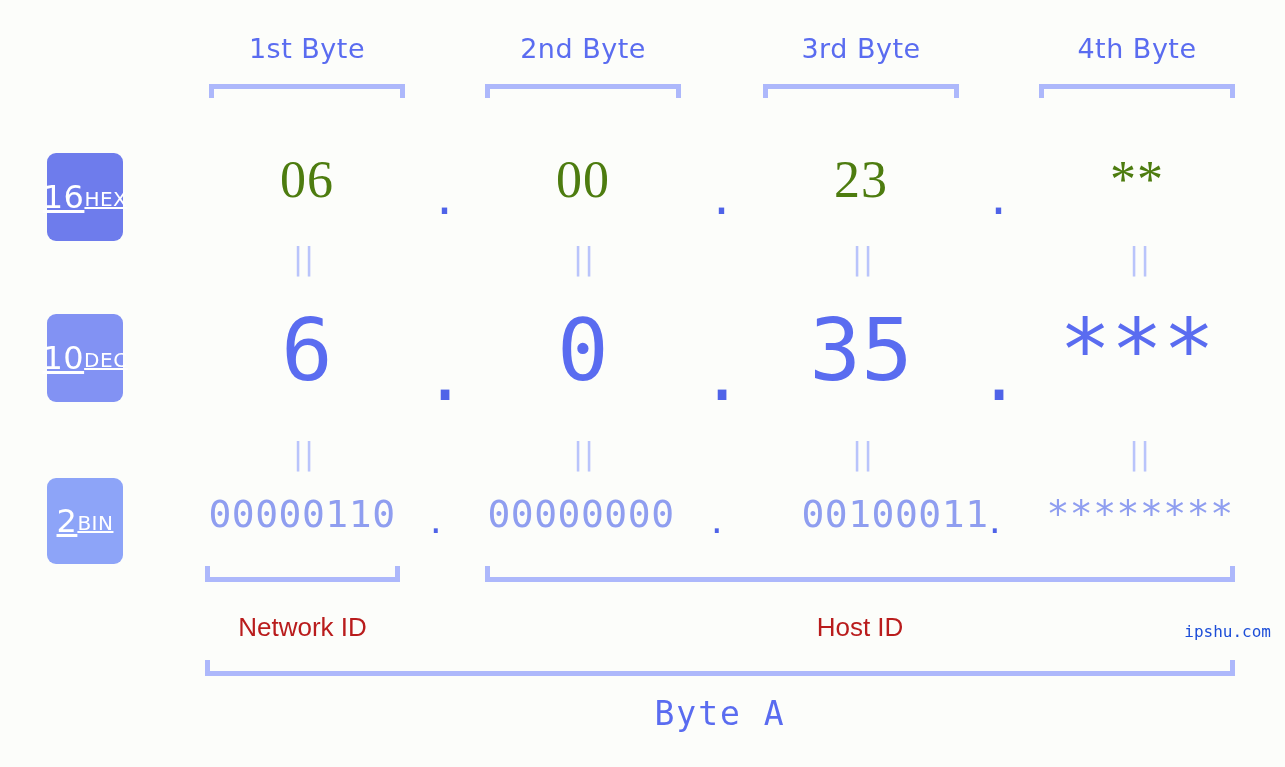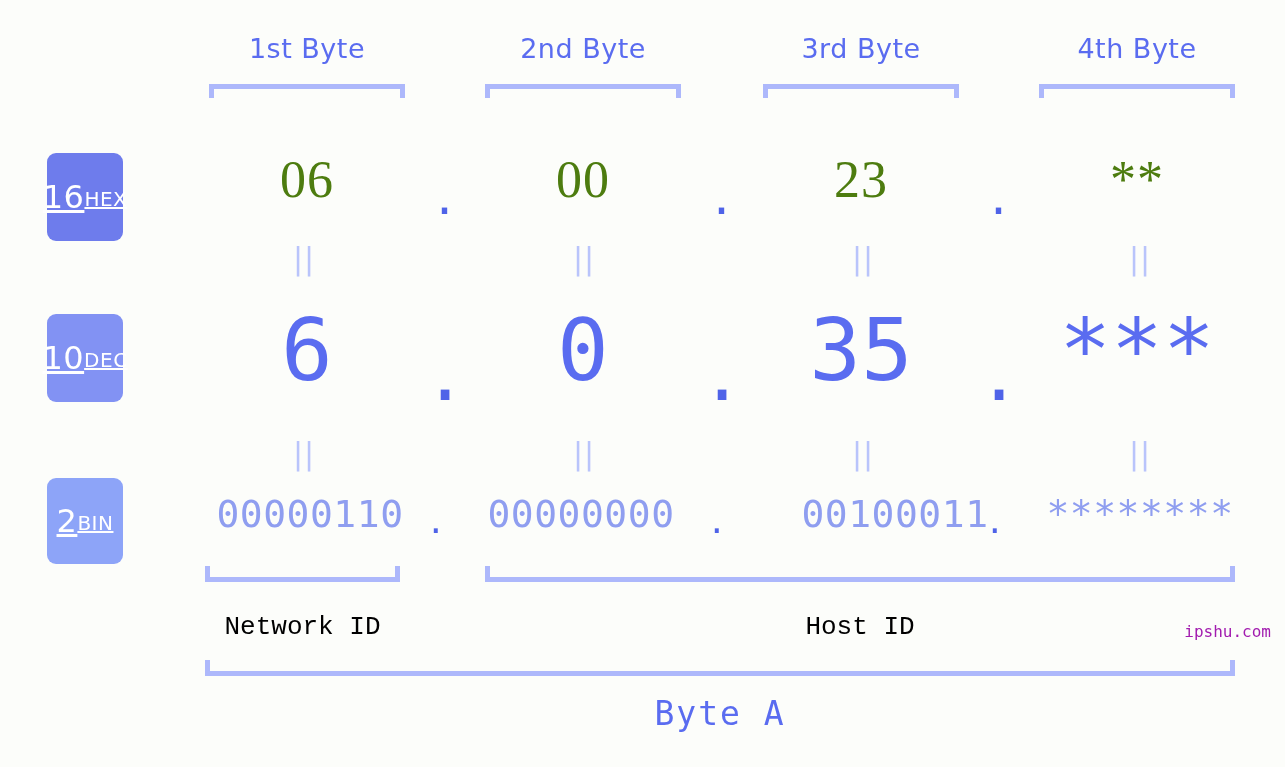"00000110" div.val { left: 210px -> 202px }
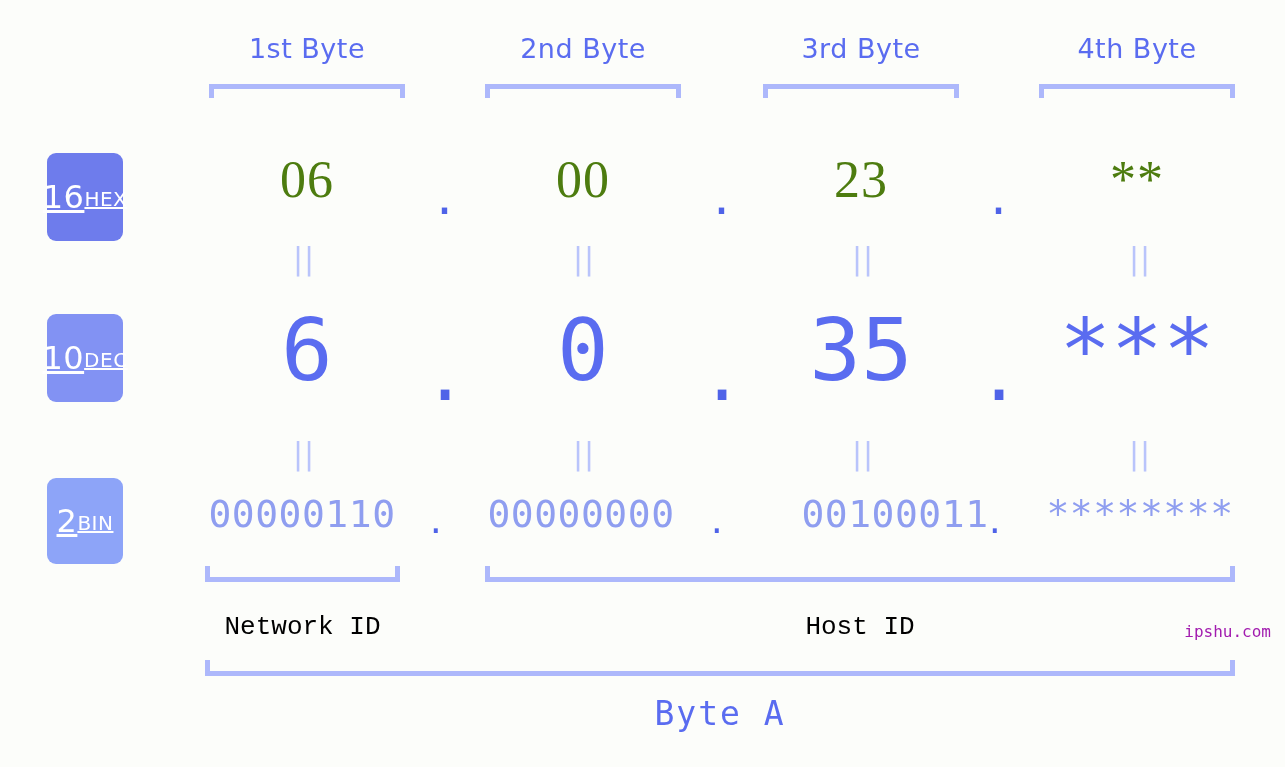"Network ID" .section-label { color: #000000 -> #b91c1c; font-family: Liberation Mono, monospace -> Liberation Sans, sans-serif }
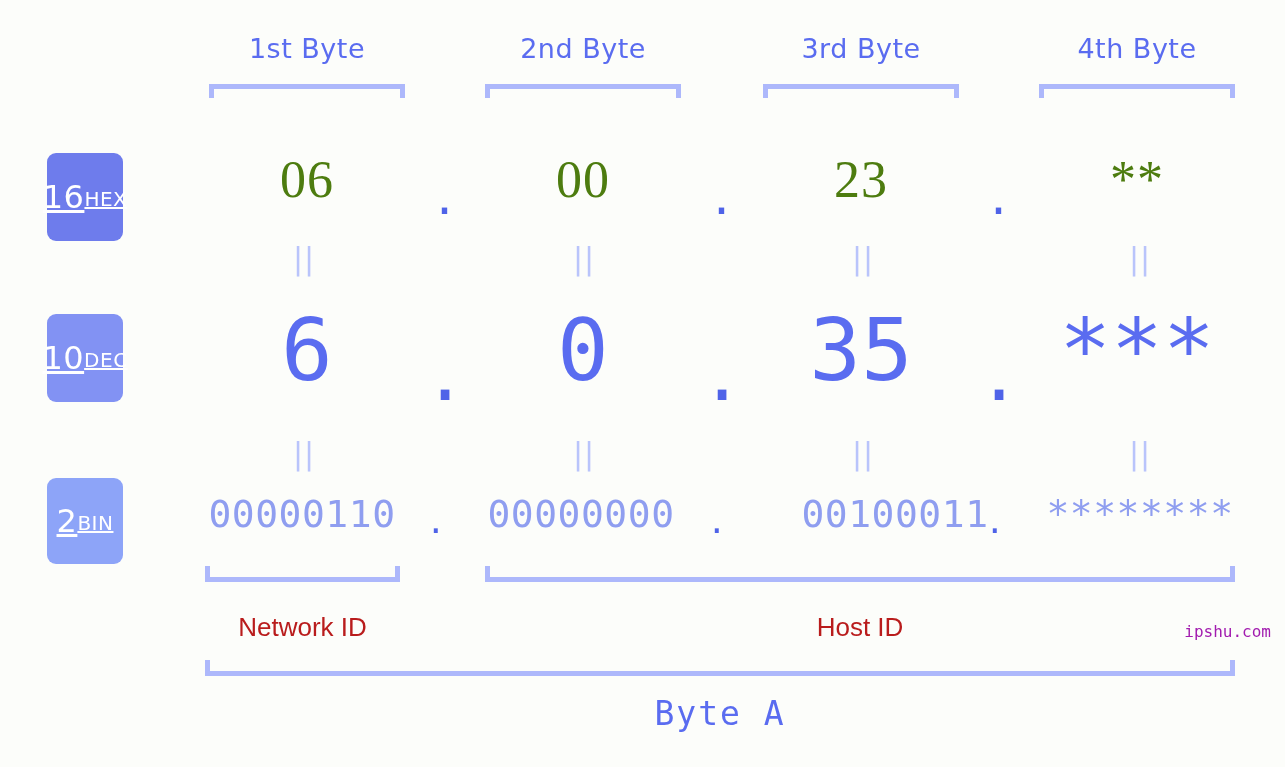"ipshu.com" #watermark { color: #a21caf -> #1d4ed8 }
